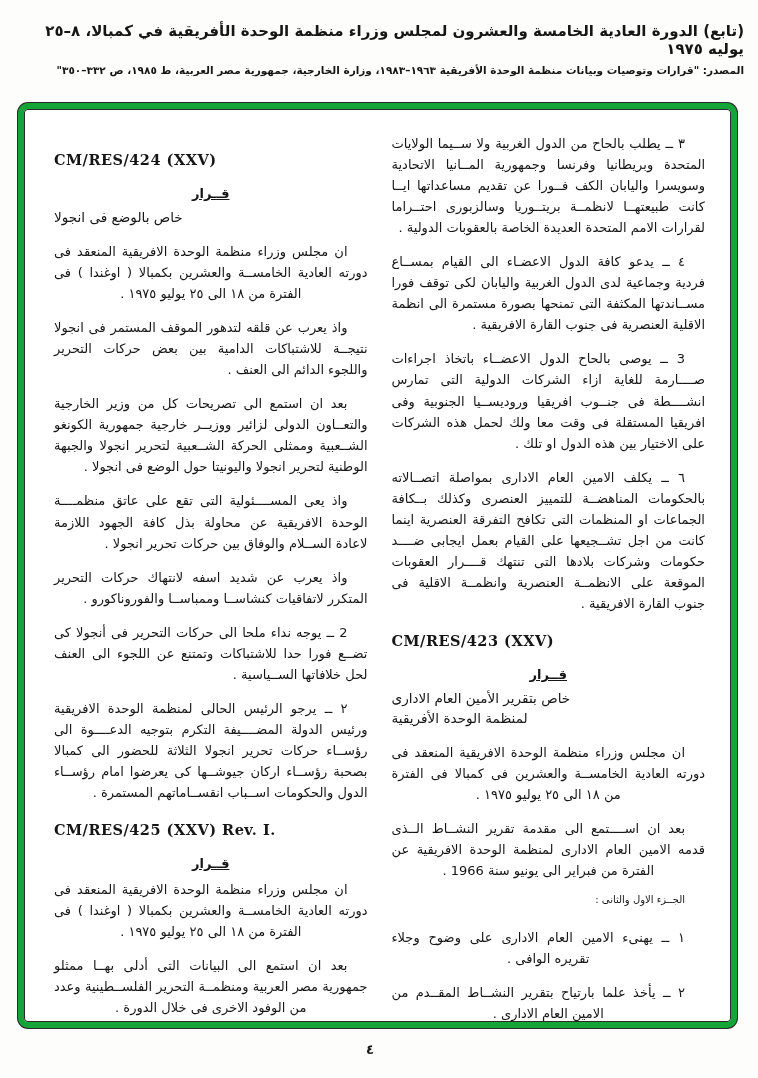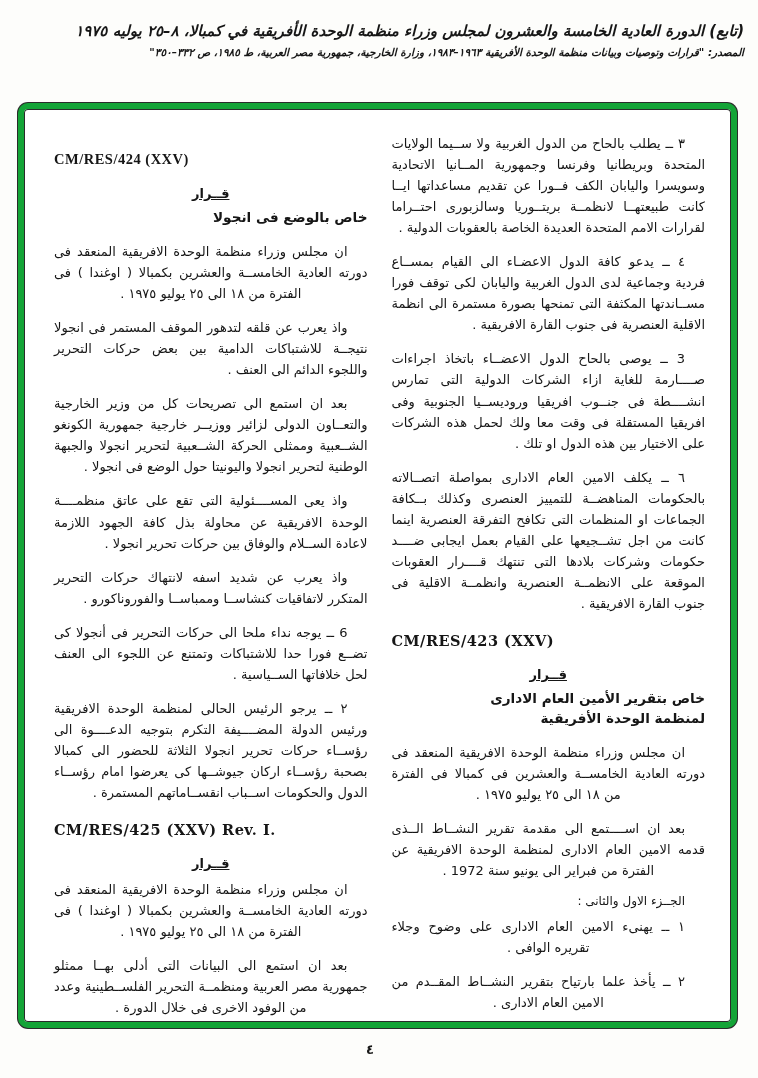"(تابع) الدورة العادية الخامسة والعشرون" .header { font-style: italic -> none }
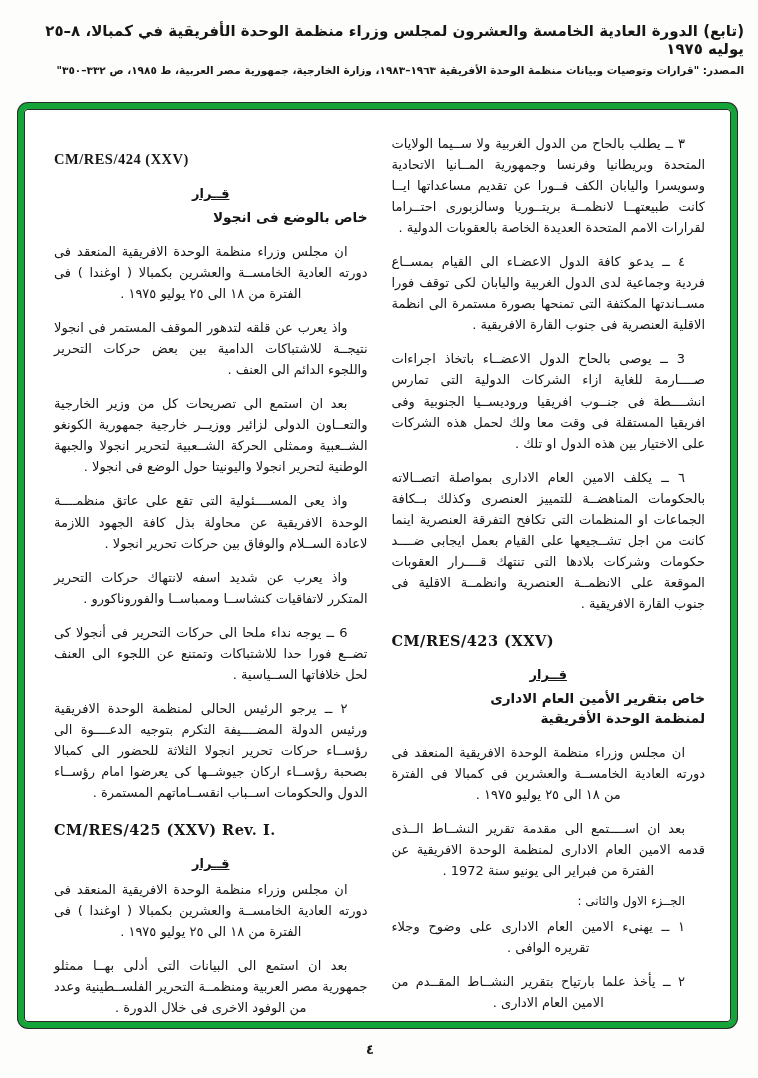"CM/RES/424 (XXV)" .docref.first { font-family: Liberation Serif, serif -> none }
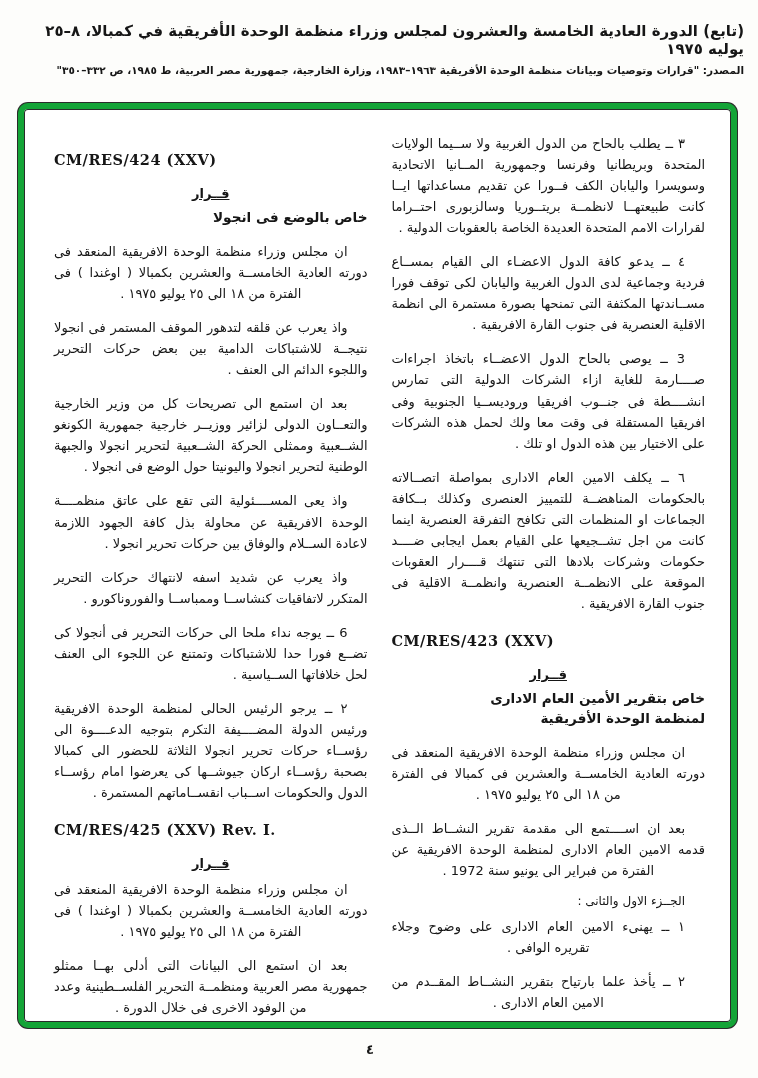"خاص بالوضع فى انجولا" .rsubtitle { font-weight: bold -> normal; text-align: right -> left }
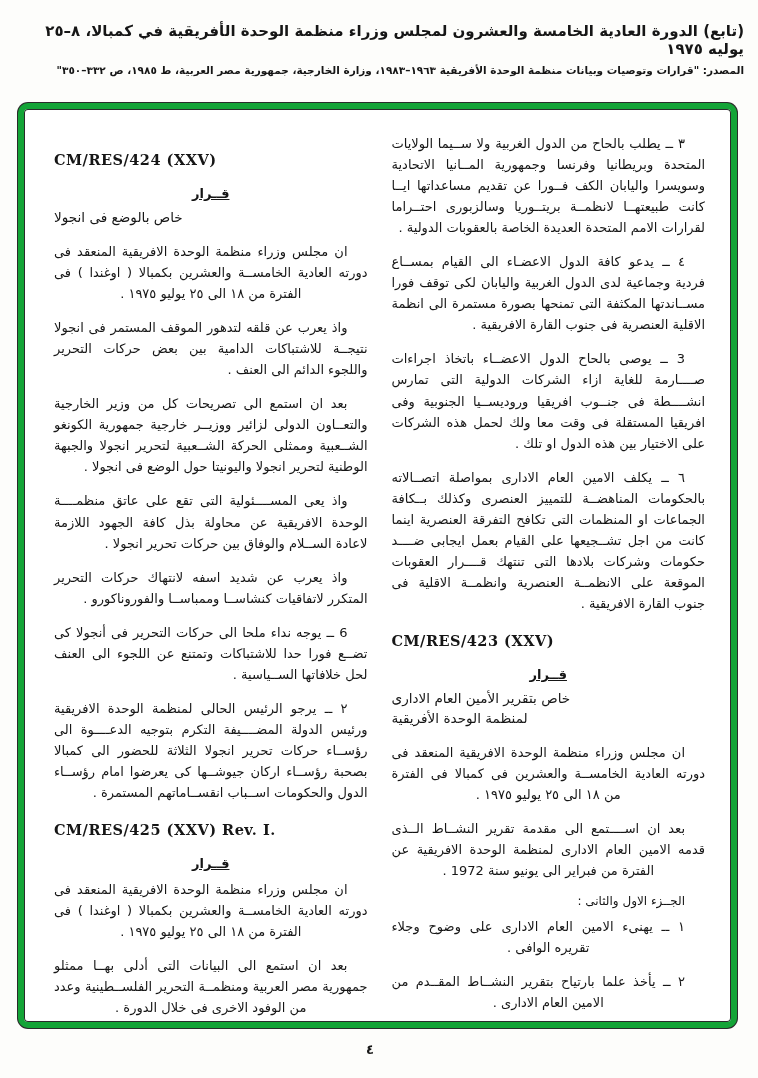"6 ــ يوجه نداء ملحا" p.para { text: 6 -> 2 }
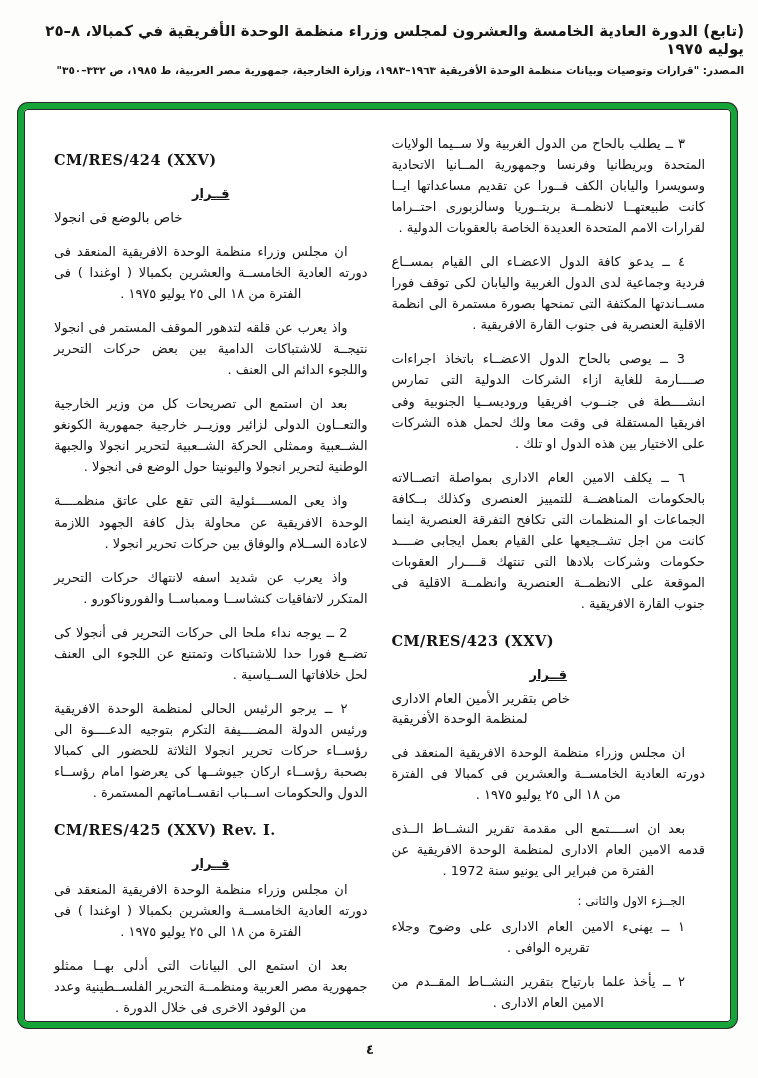"بعد ان اســــتمع الى مقدمة" p.para { text: 1972 -> 1966 }
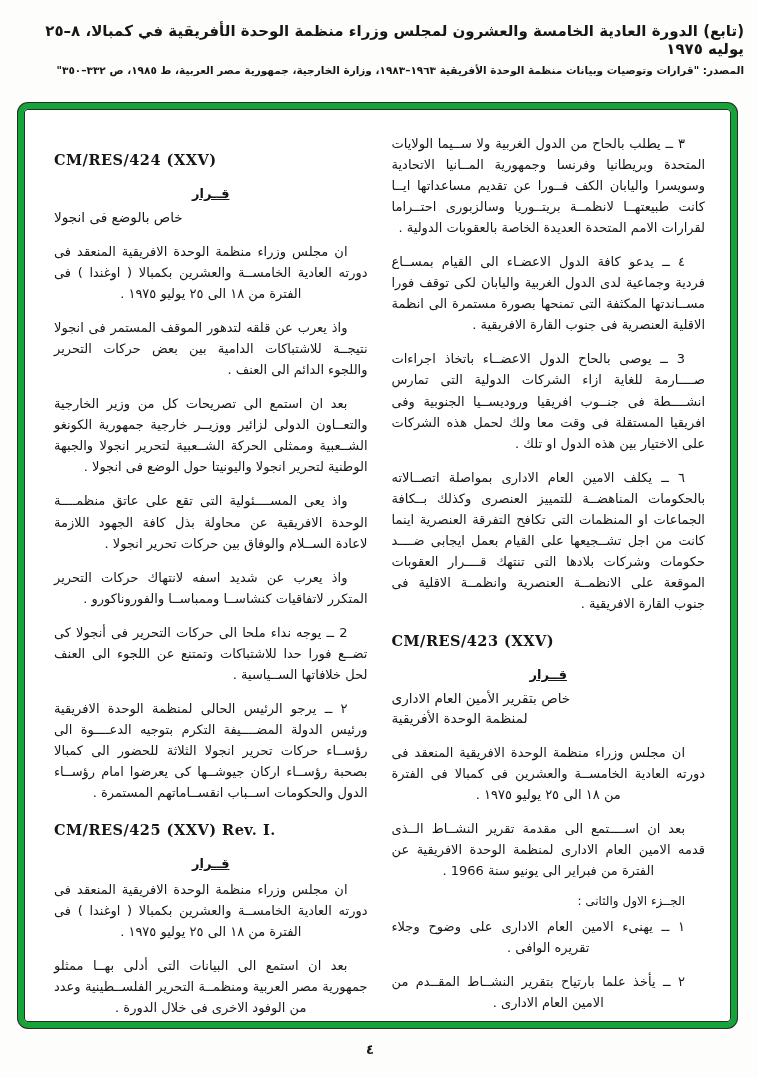"الجــزء الاول والثانى :" .label { font-size: 12px -> 10px; margin: 0 0 8px 0 -> 0 0 22px 0 }
